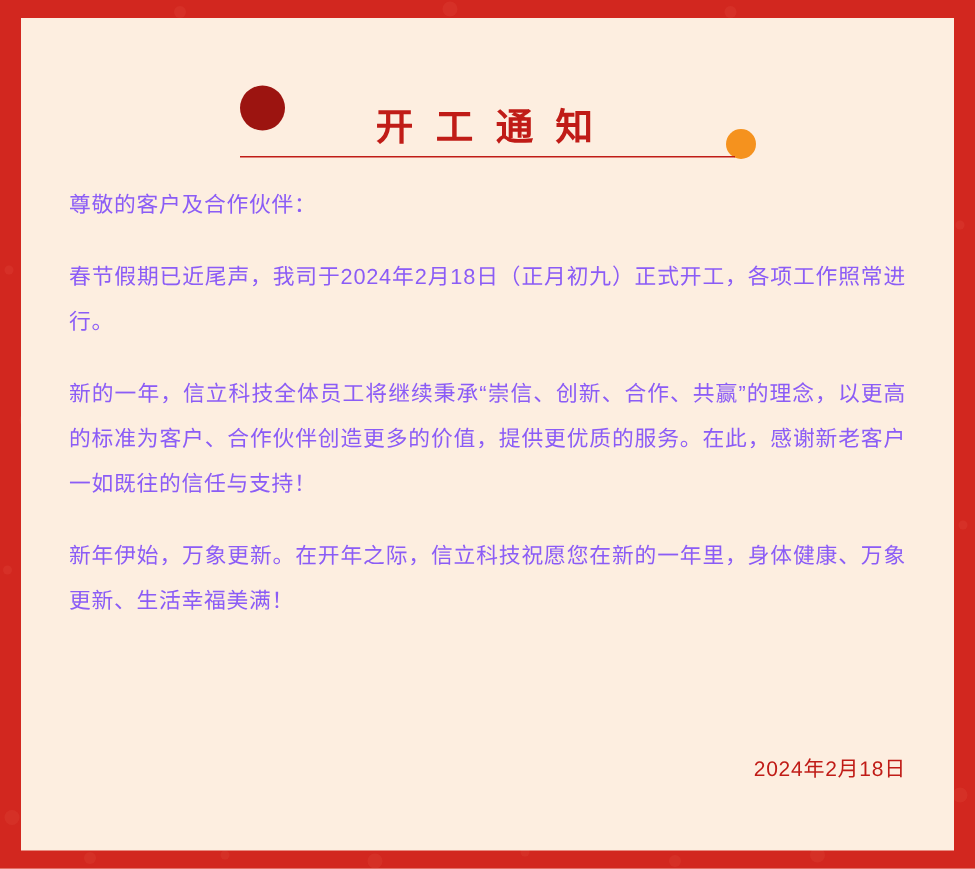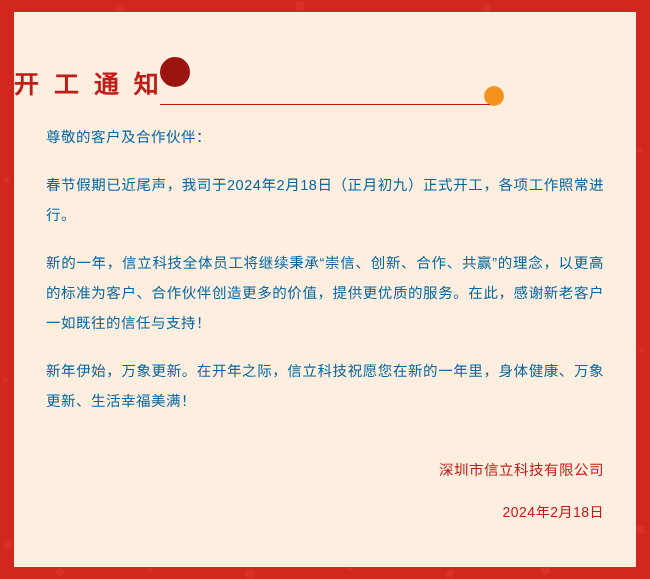"开 工 通 知" .title { text-align: none -> center }
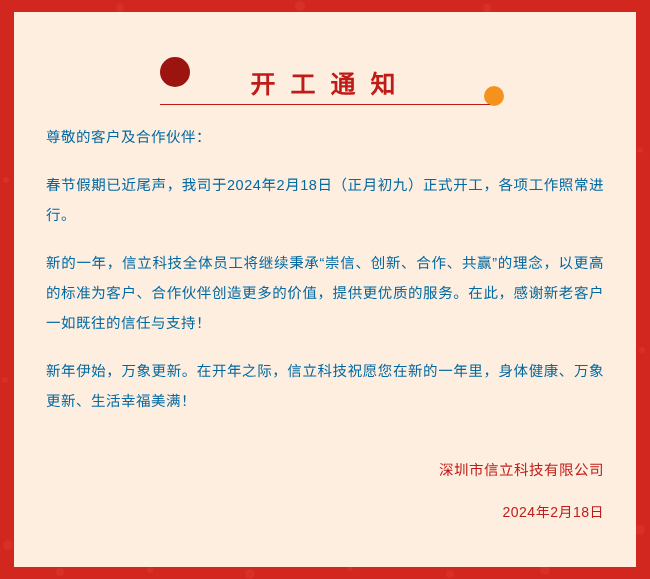"尊敬的客户及合作伙伴：" .para { color: #0369a1 -> #8b5cf6 }
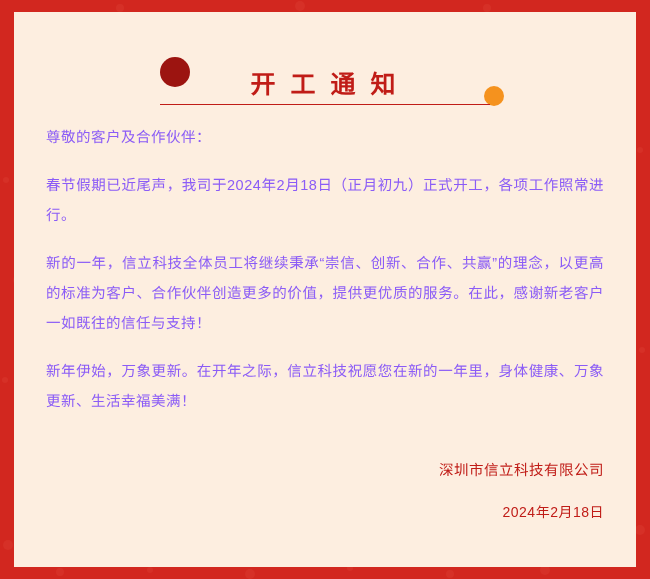"深圳市信立科技有限公司" div { html: <div>深圳市信立科技有限公司</div> -> none }
